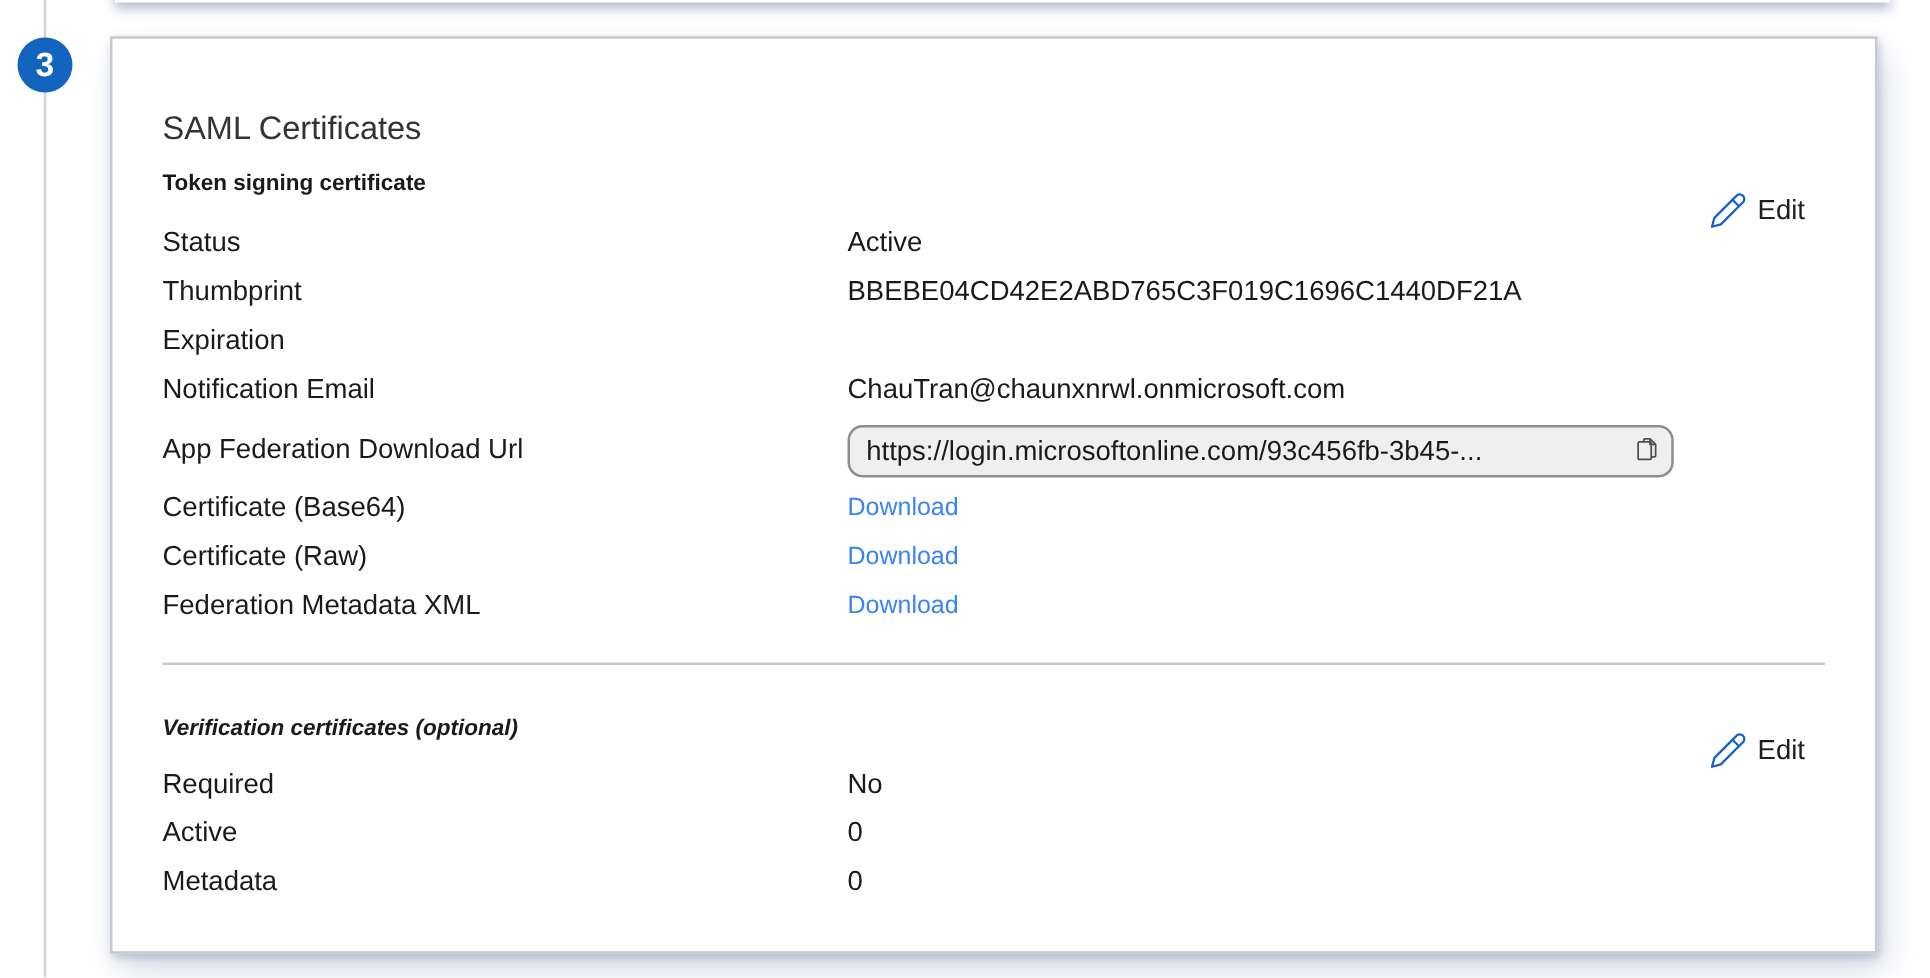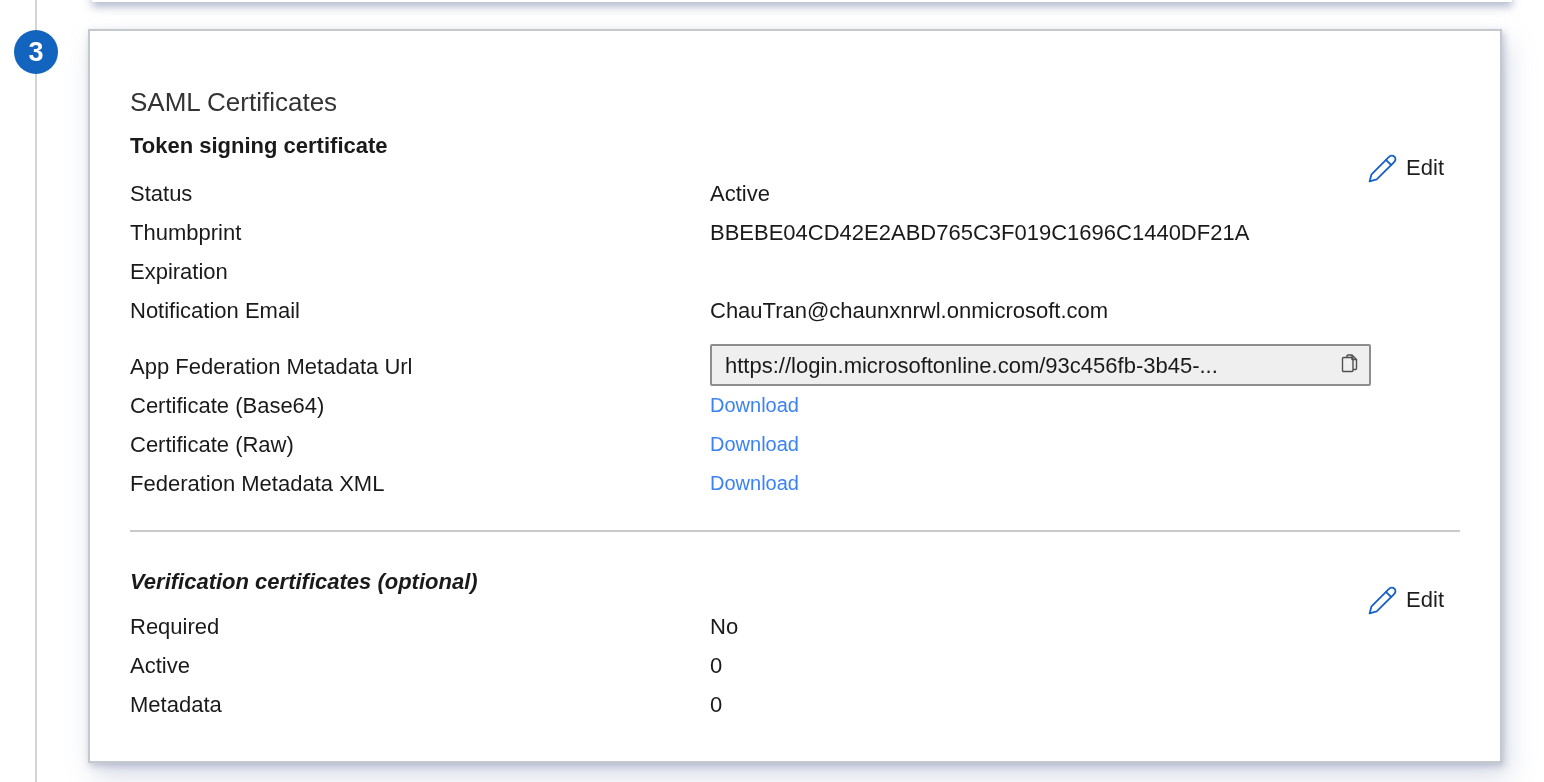"Token signing certificate" .section-heading { font-size: 22px -> 18px }
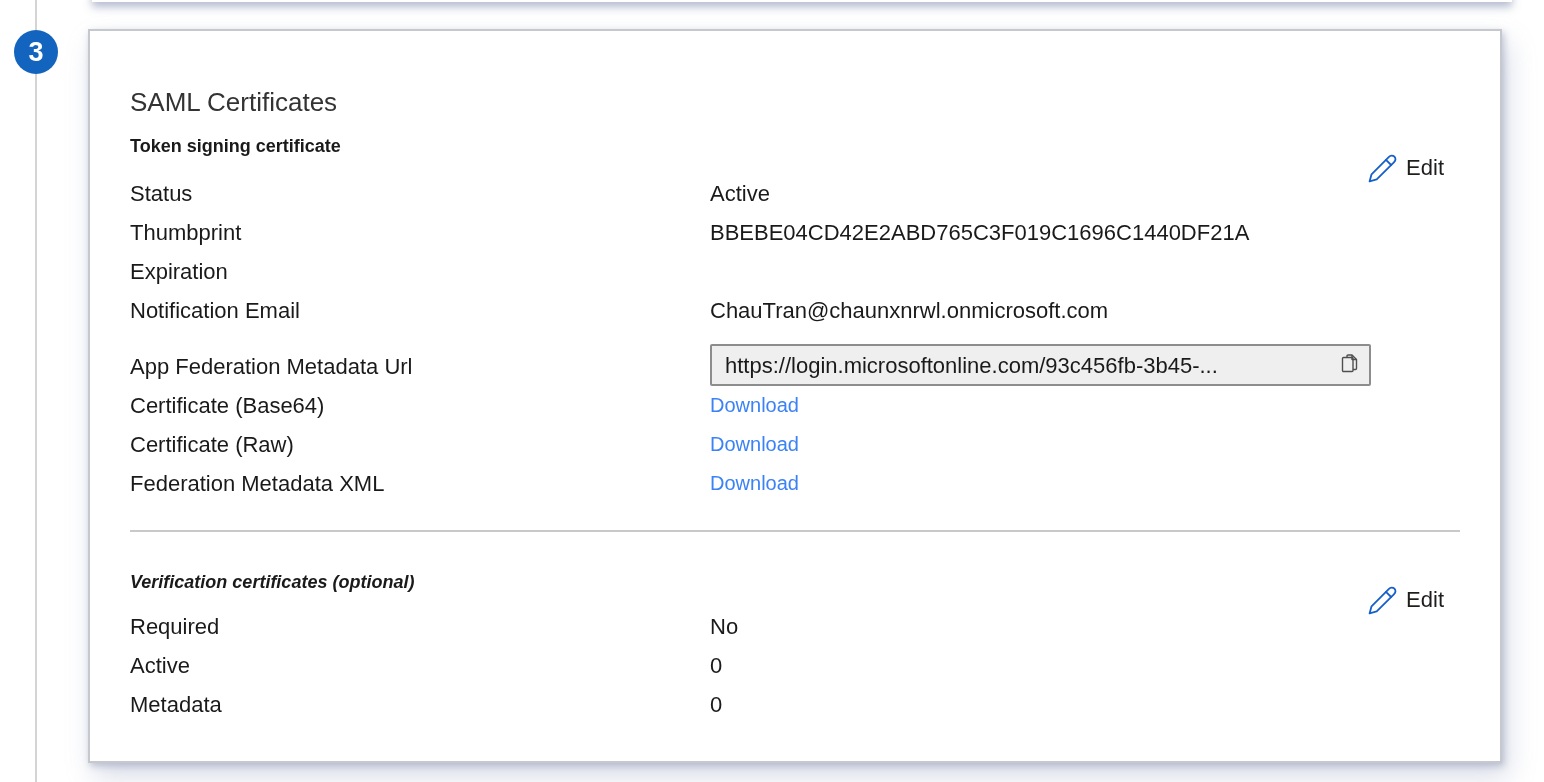"Status" .frow { align-items: flex-end -> center; gap: 32px -> none }
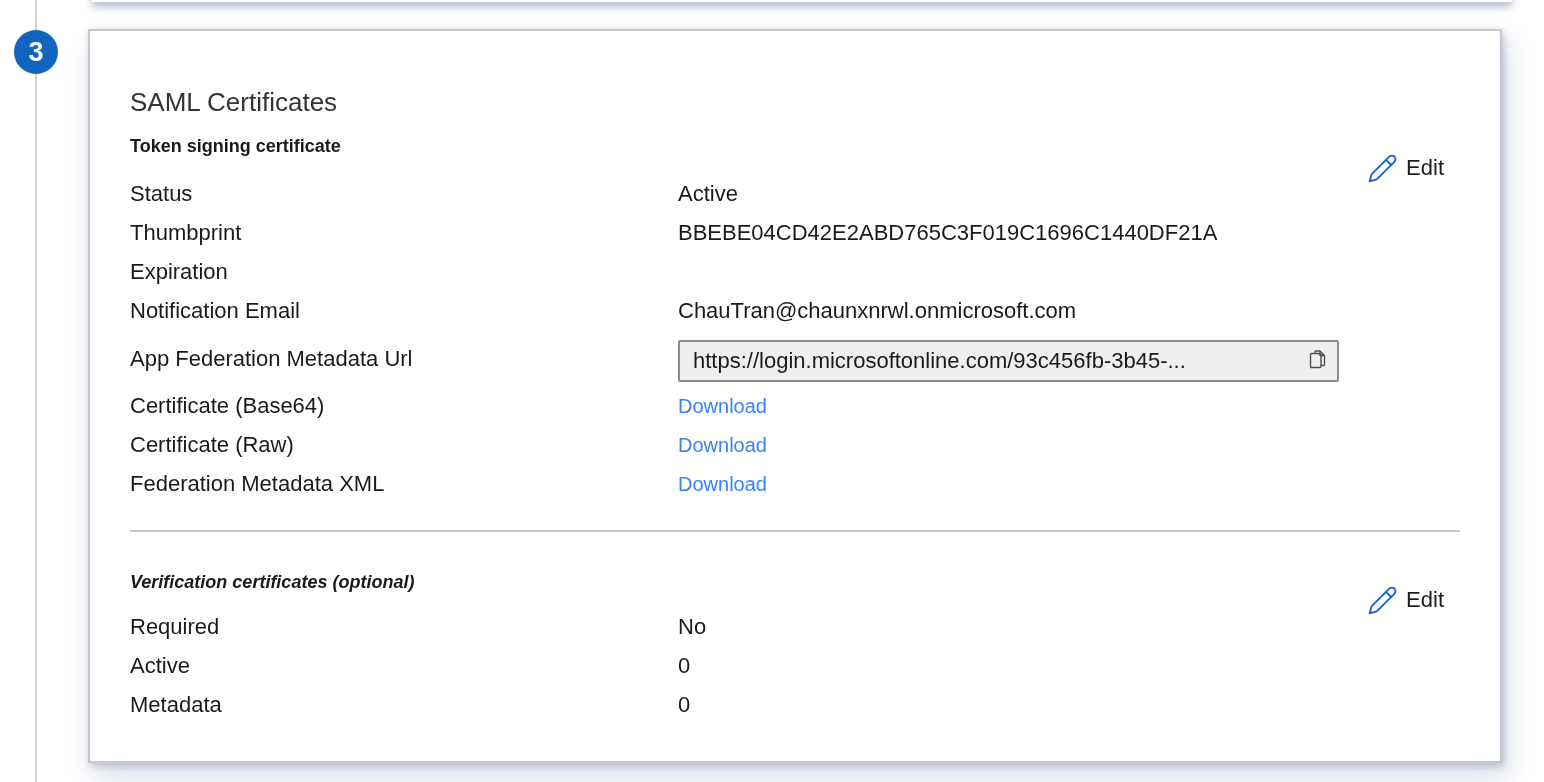"App Federation Metadata Url" div.flabel { text: Metadata -> Download }
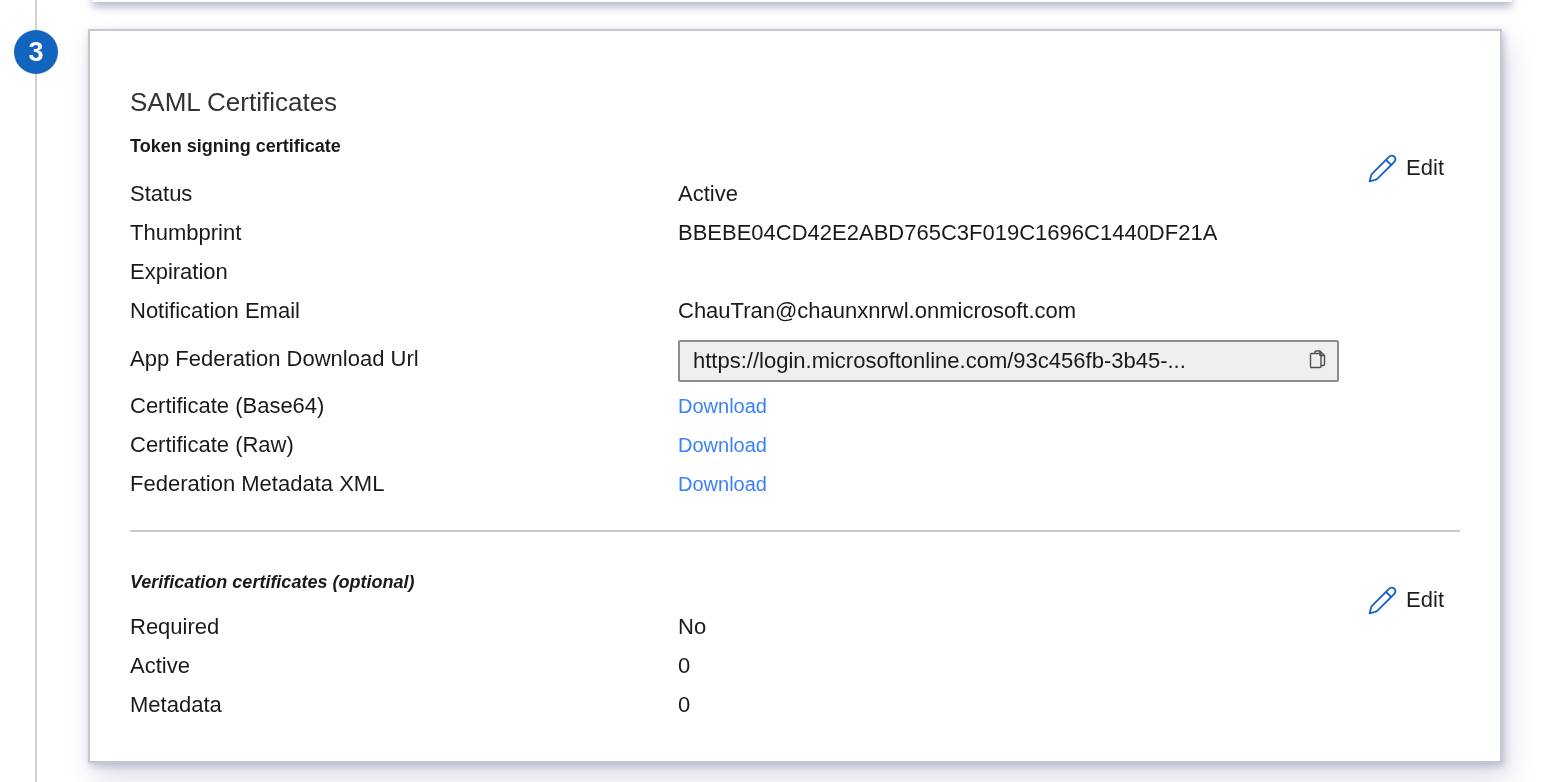"https://login.microsoftonline.com/93c456" .url-box { border-radius: 2px -> 12px }
